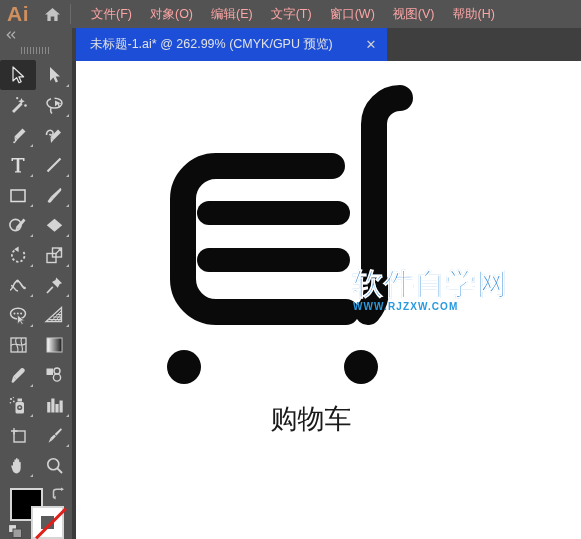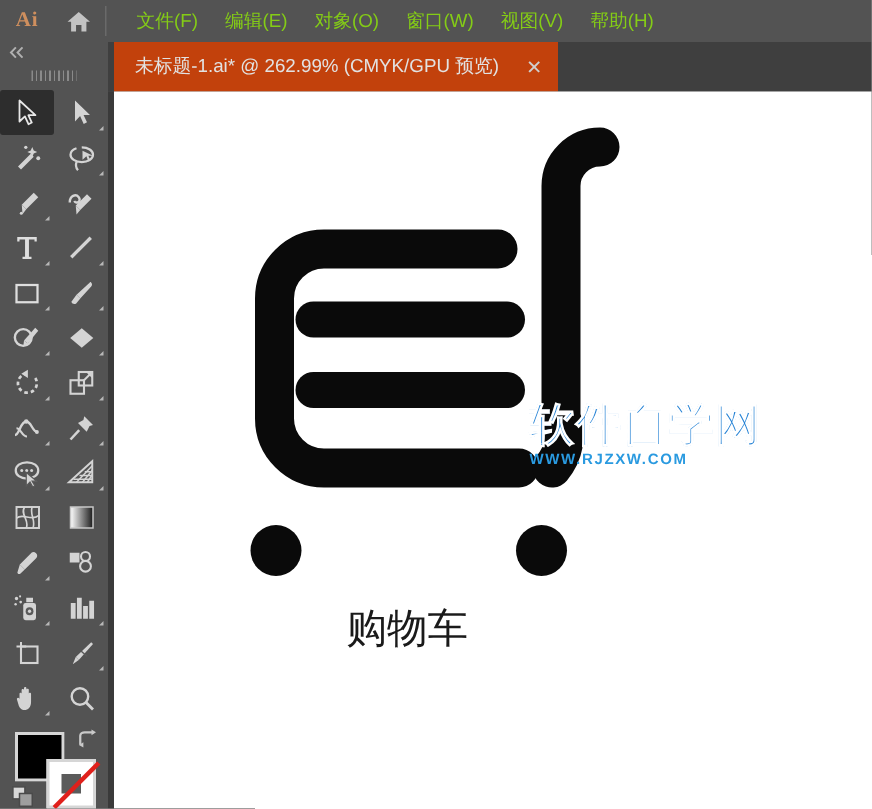"Ai" .ai-logo { font-family: Liberation Serif, serif -> Liberation Sans, sans-serif; font-size: 14px -> 21px }
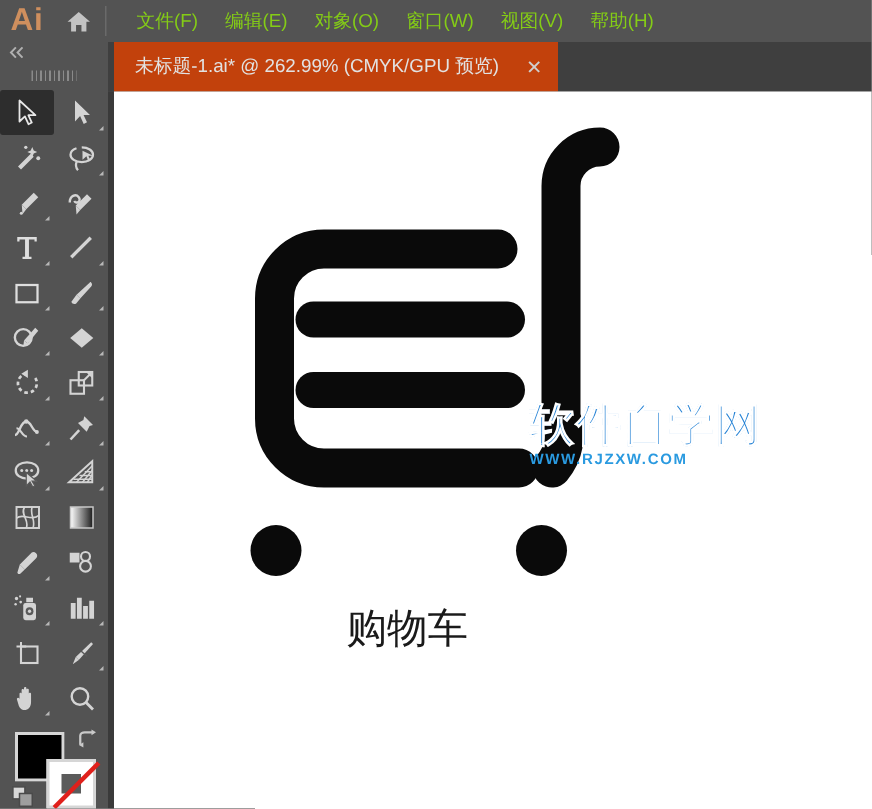"文件(F)" .menu-item { color: #84cc16 -> #fca5a5 }
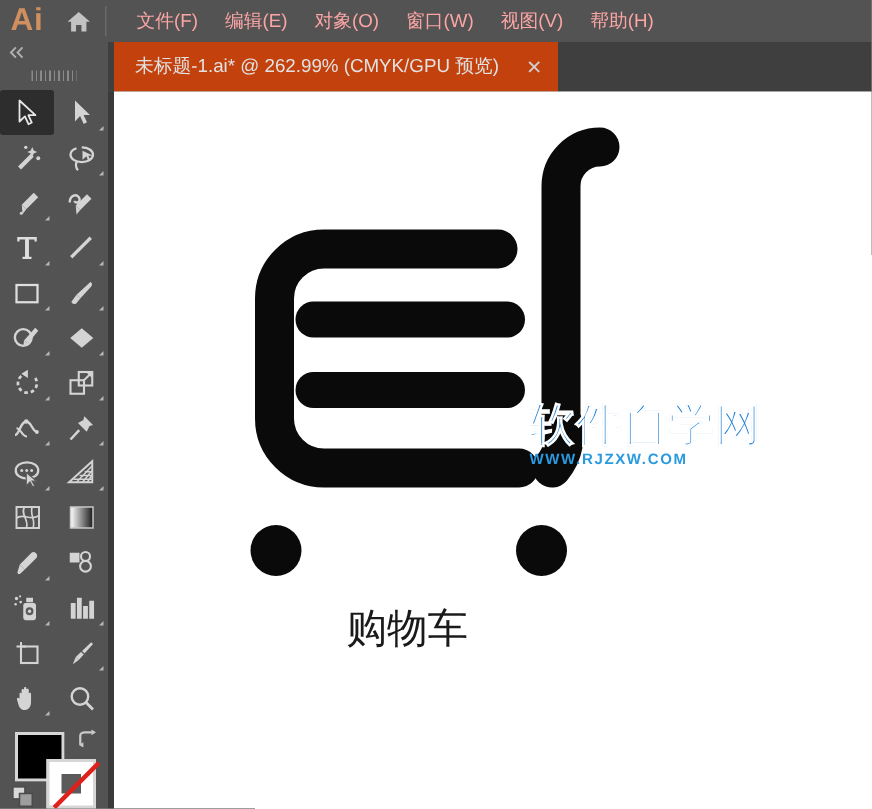"编辑(E)" div.menu-item { order: before "对象(O)" -> after "对象(O)" }
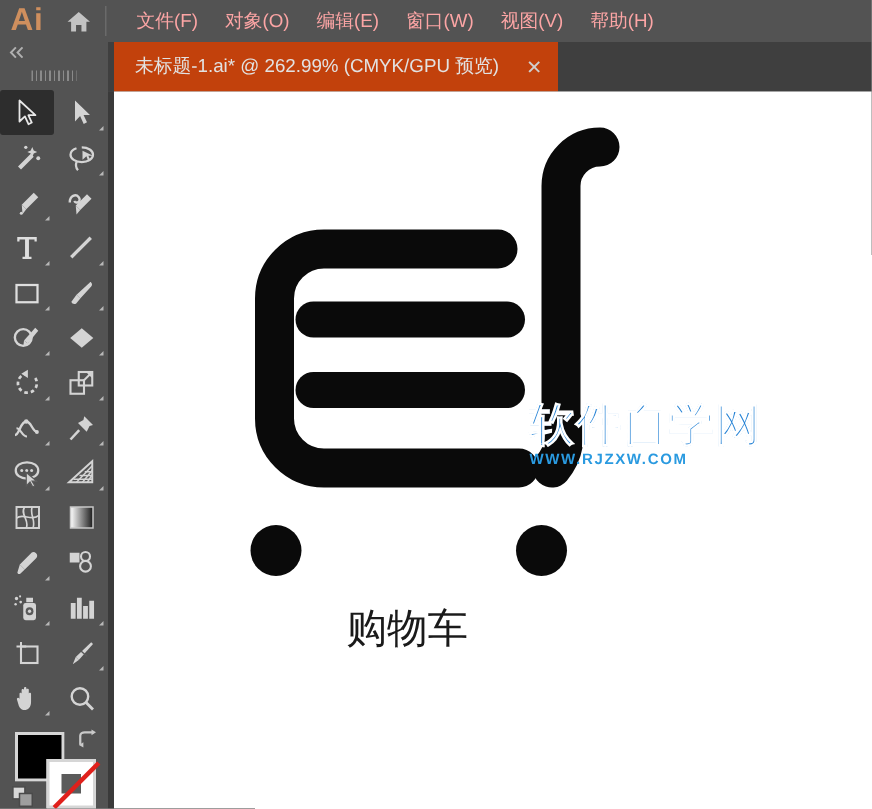"文字(T)" div.menu-item { html: none -> <div>文字(T)</div> }
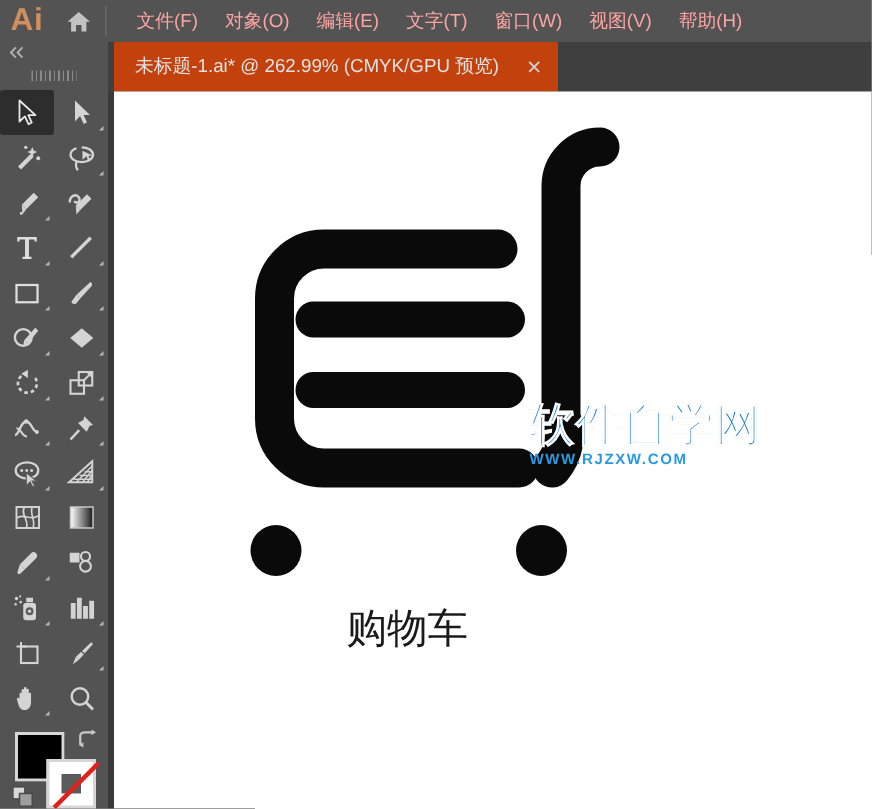"未标题-1.ai* @ 262.99% (CMYK/GPU 预览)" .doc-tab { background: #c2410c -> #1d4ed8; gap: none -> 15px }
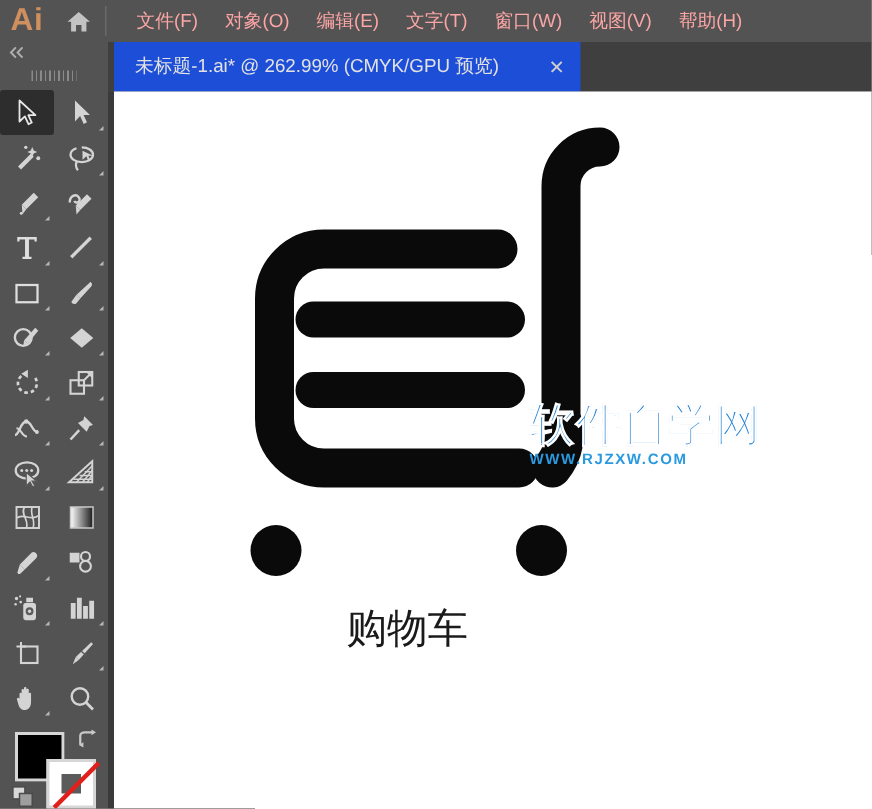"购物车" .caption { text-align: left -> center }
